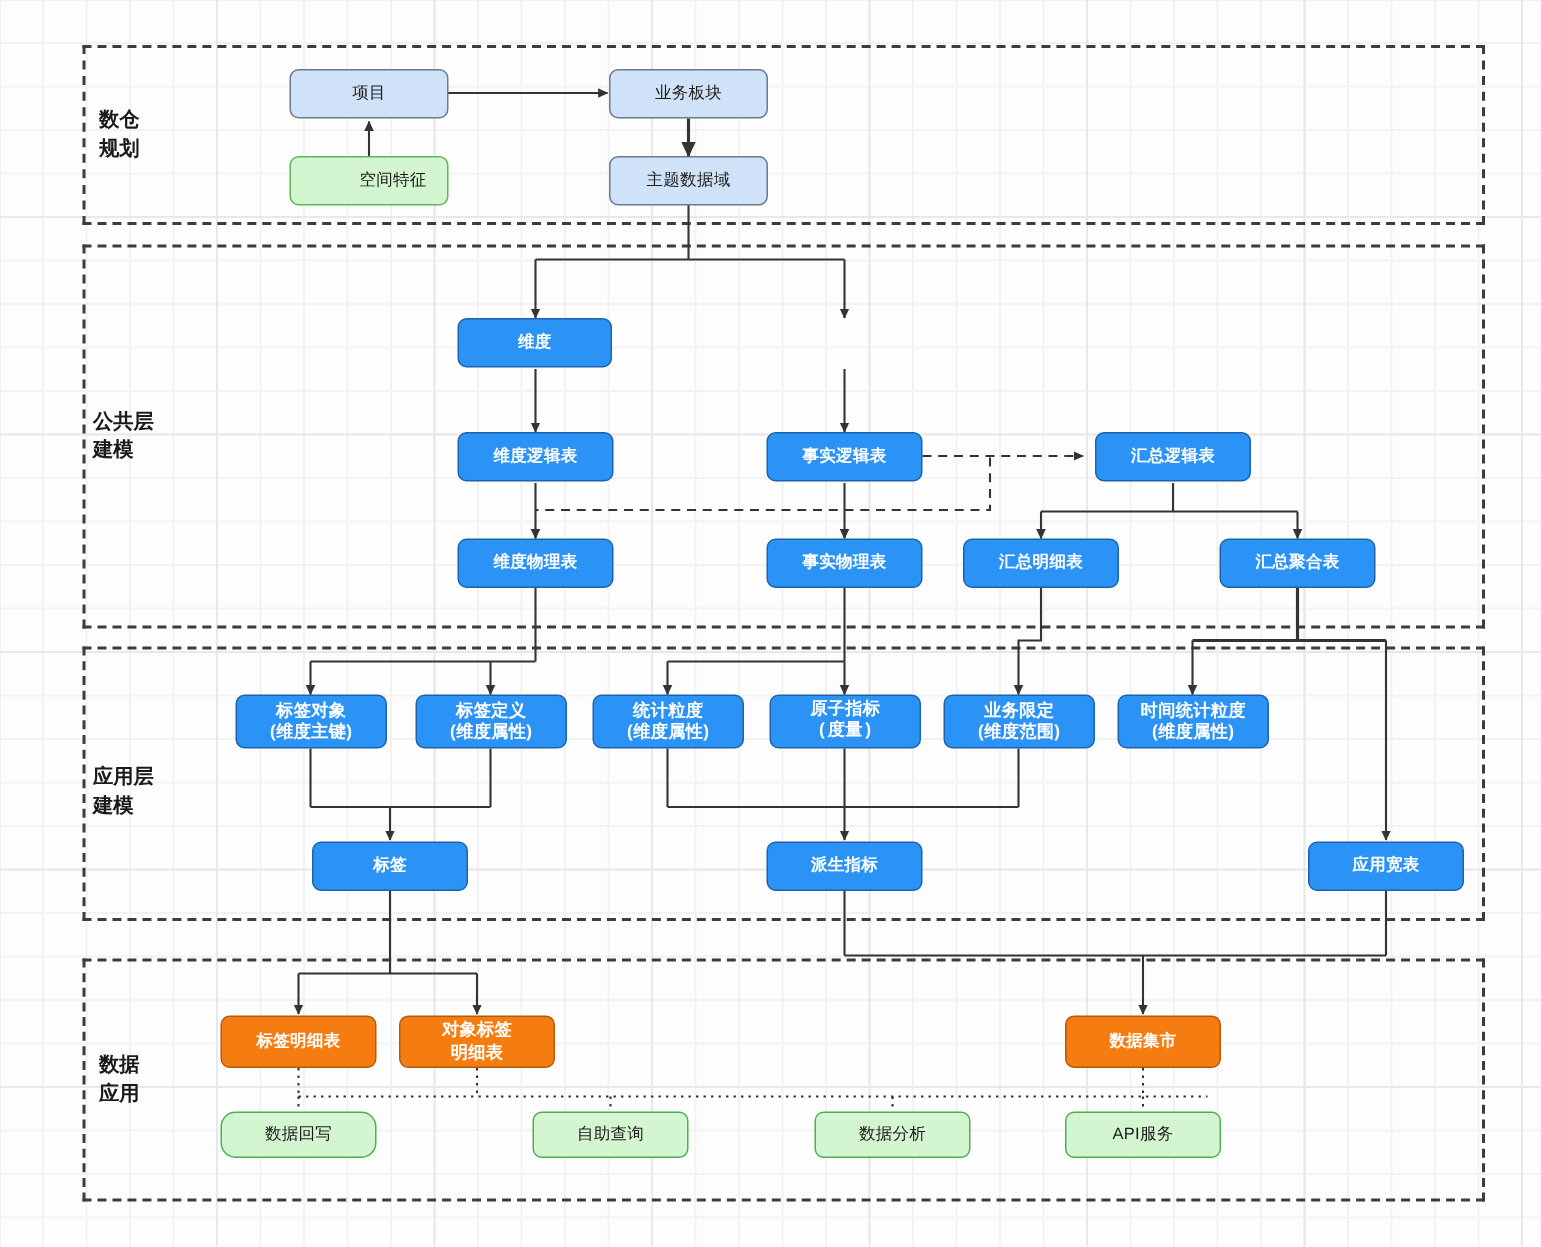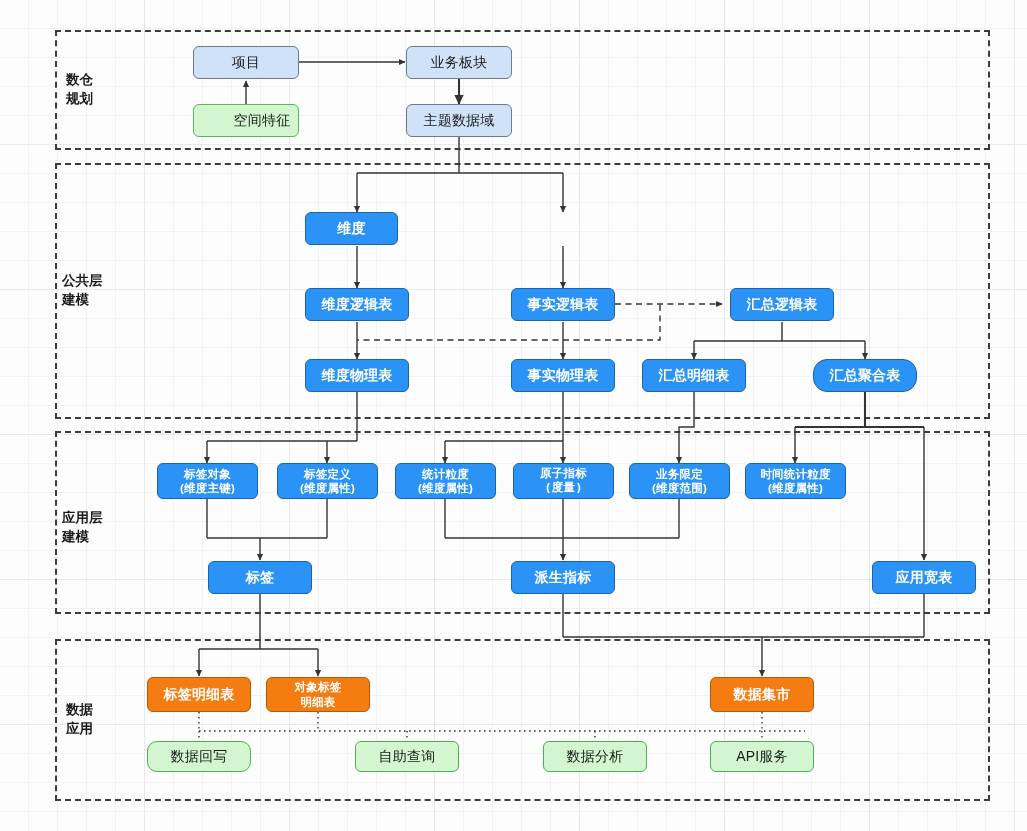"项目" .node { font-size: 14px -> 11px }
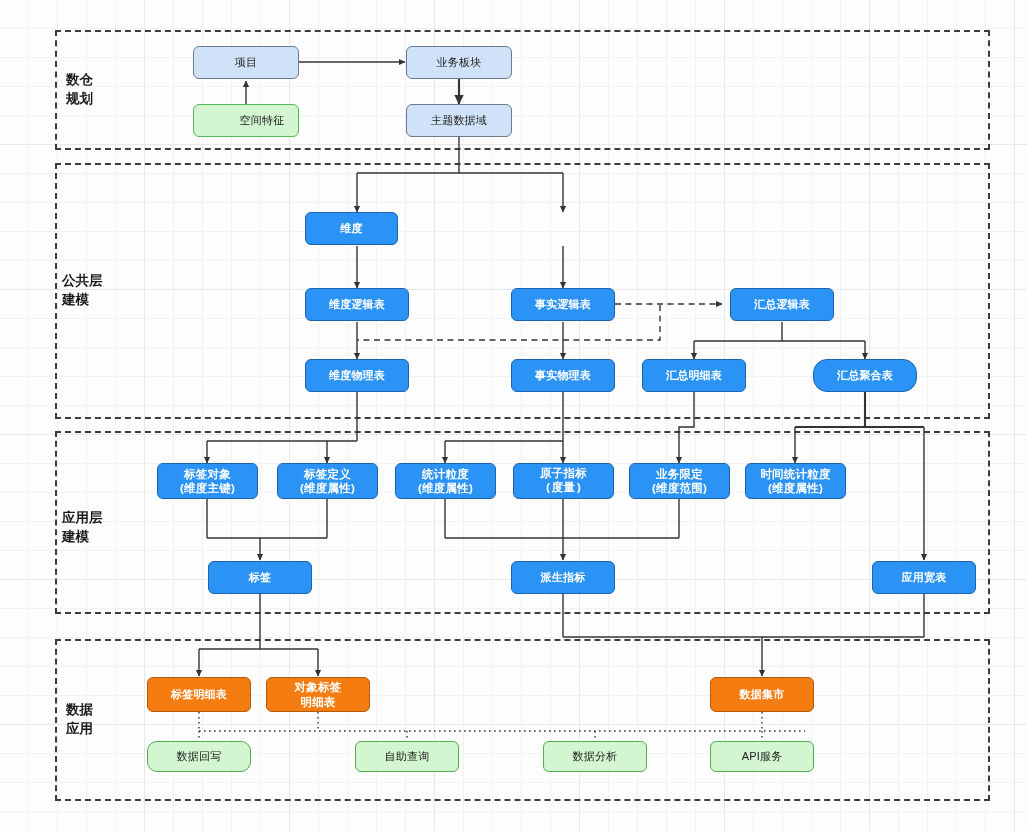"维度" div.node { width: 93px -> 103px }
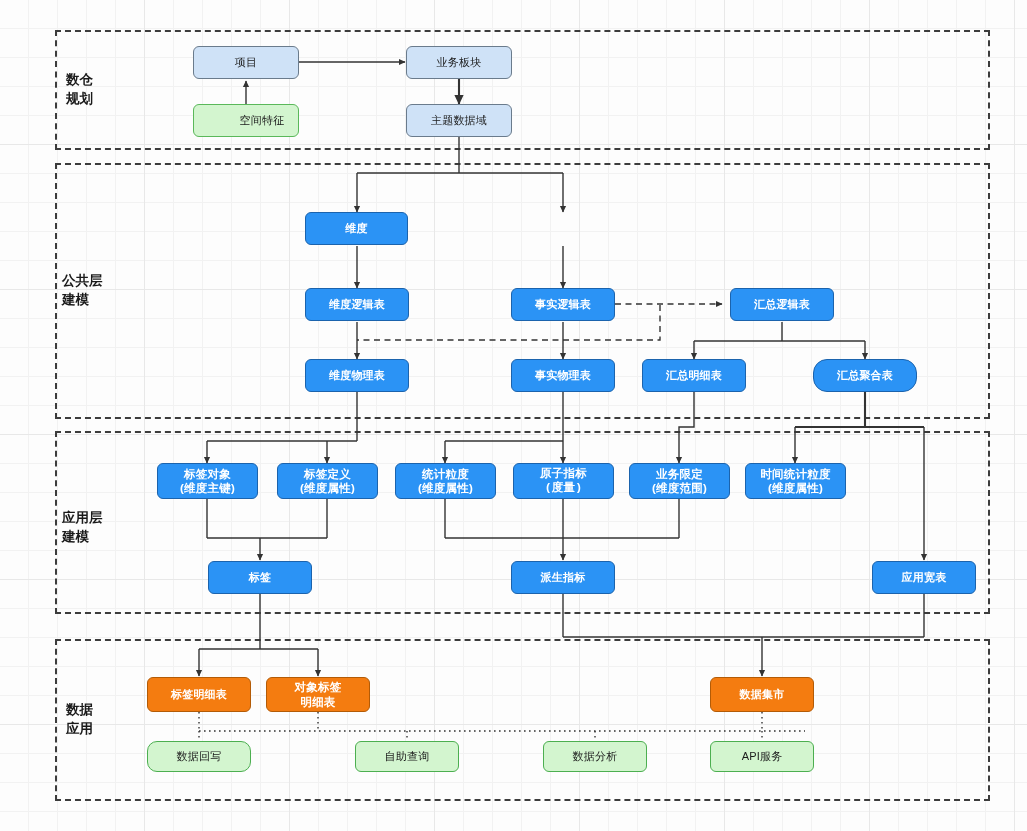"汇总聚合表" div.node { border-radius: 14px -> none }
